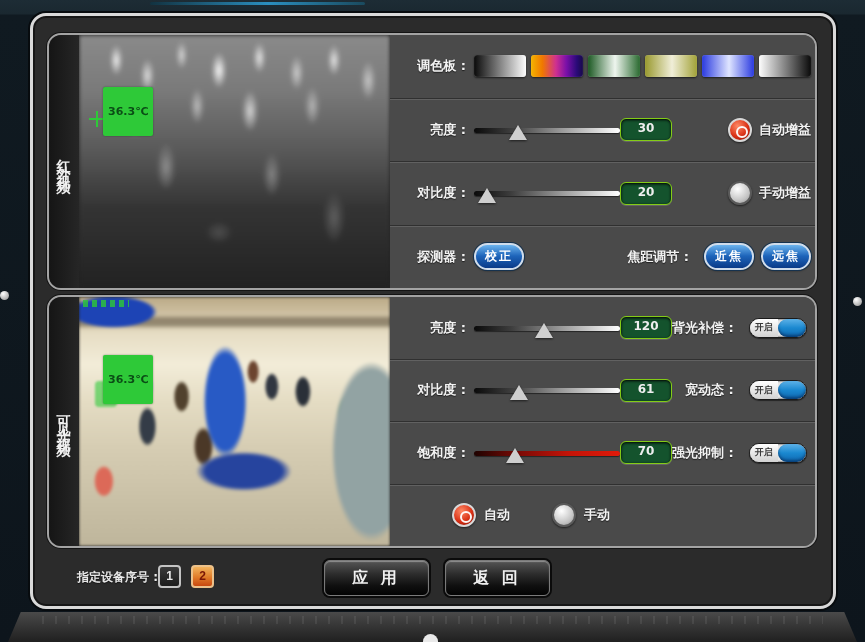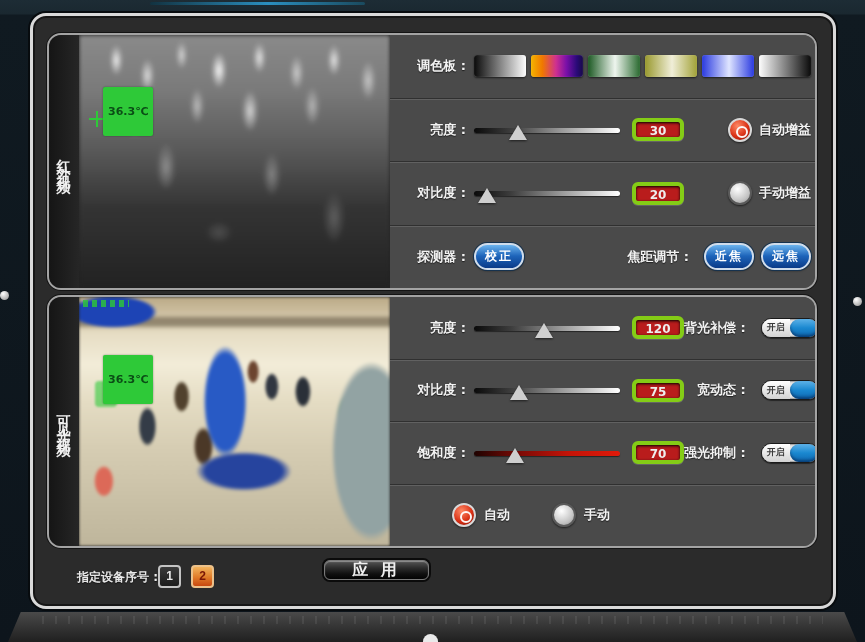"30" .value-box { background: #b91c1c -> #14532d; border: 4px solid #84cc16 -> 1px solid #84cc16; margin-left: 12px -> none }
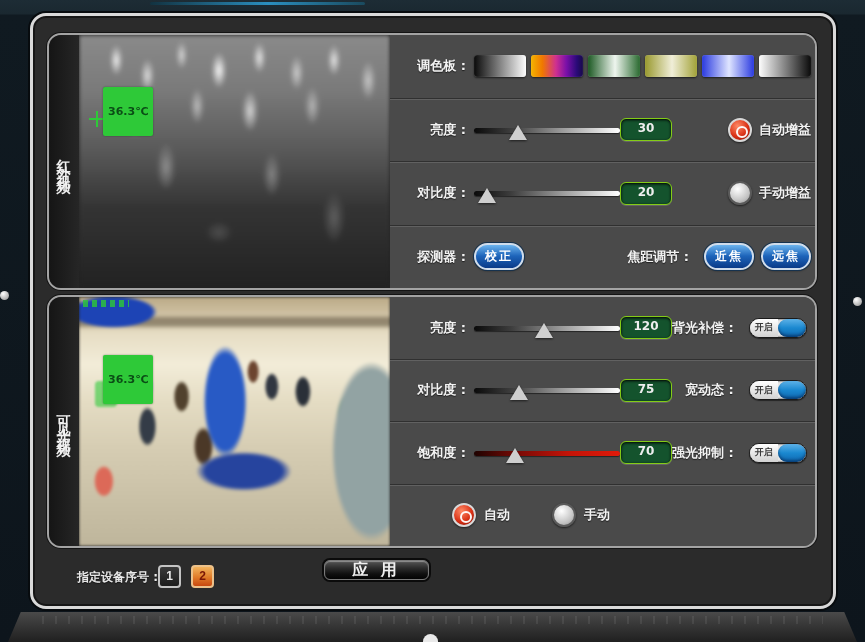"75" div.value-box { text: 75 -> 61 }
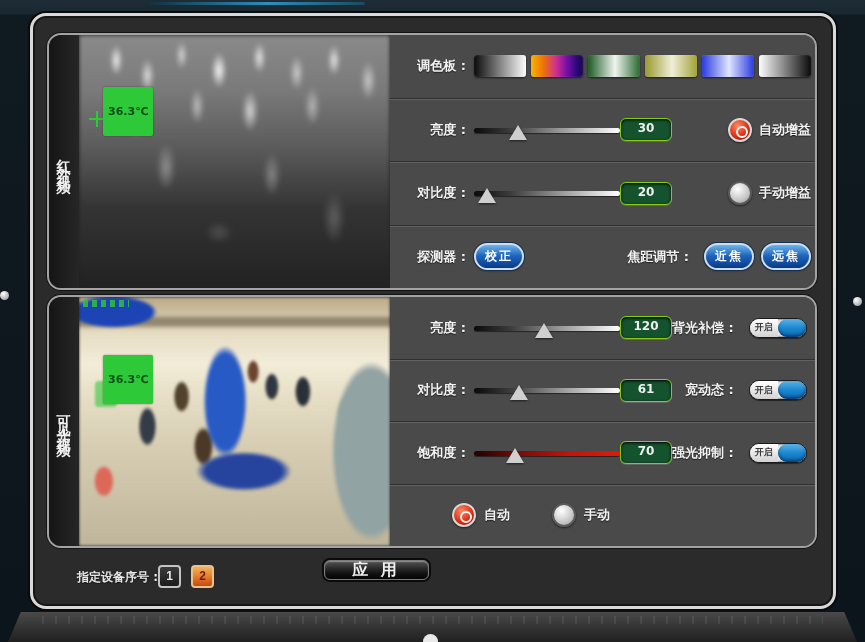"应 用" .big-btn { height: 20px -> 36px }
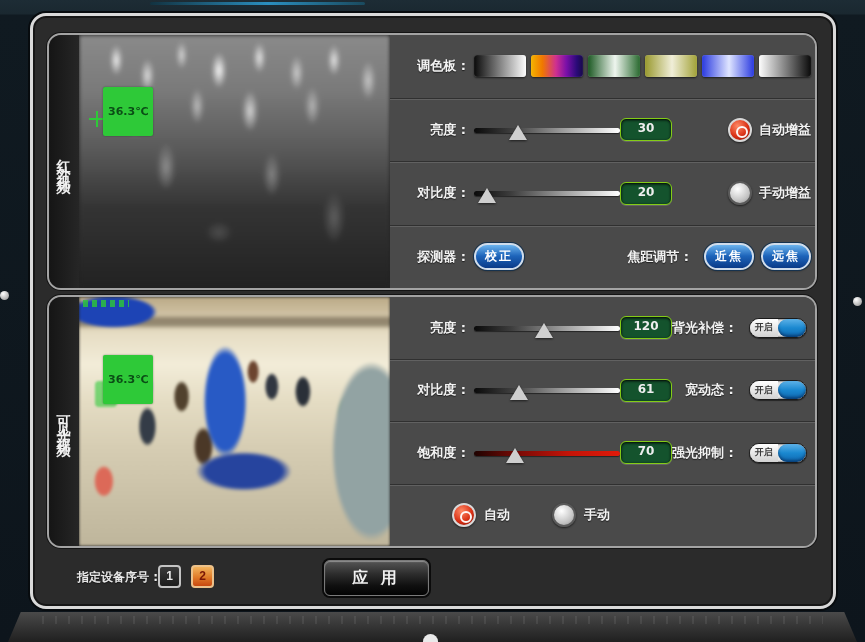"返 回" button.big-btn { html: none -> <button>返 回</button> }
